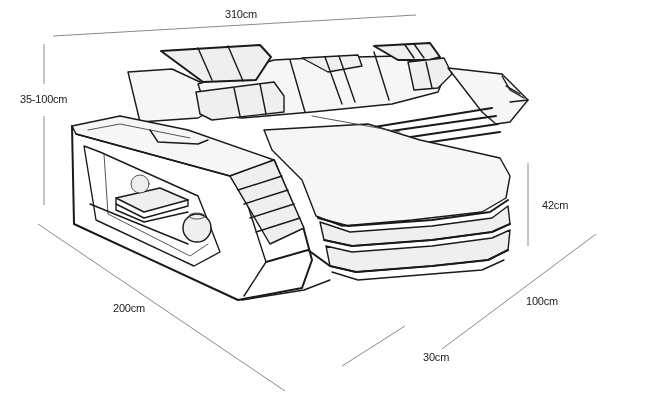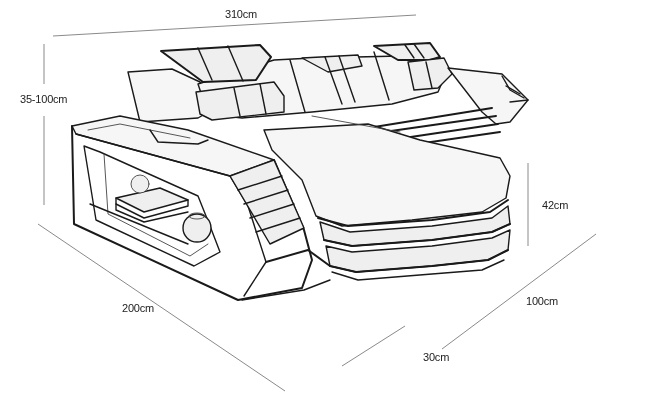"200cm" span.dim-label { margin-left: 9px -> none }
